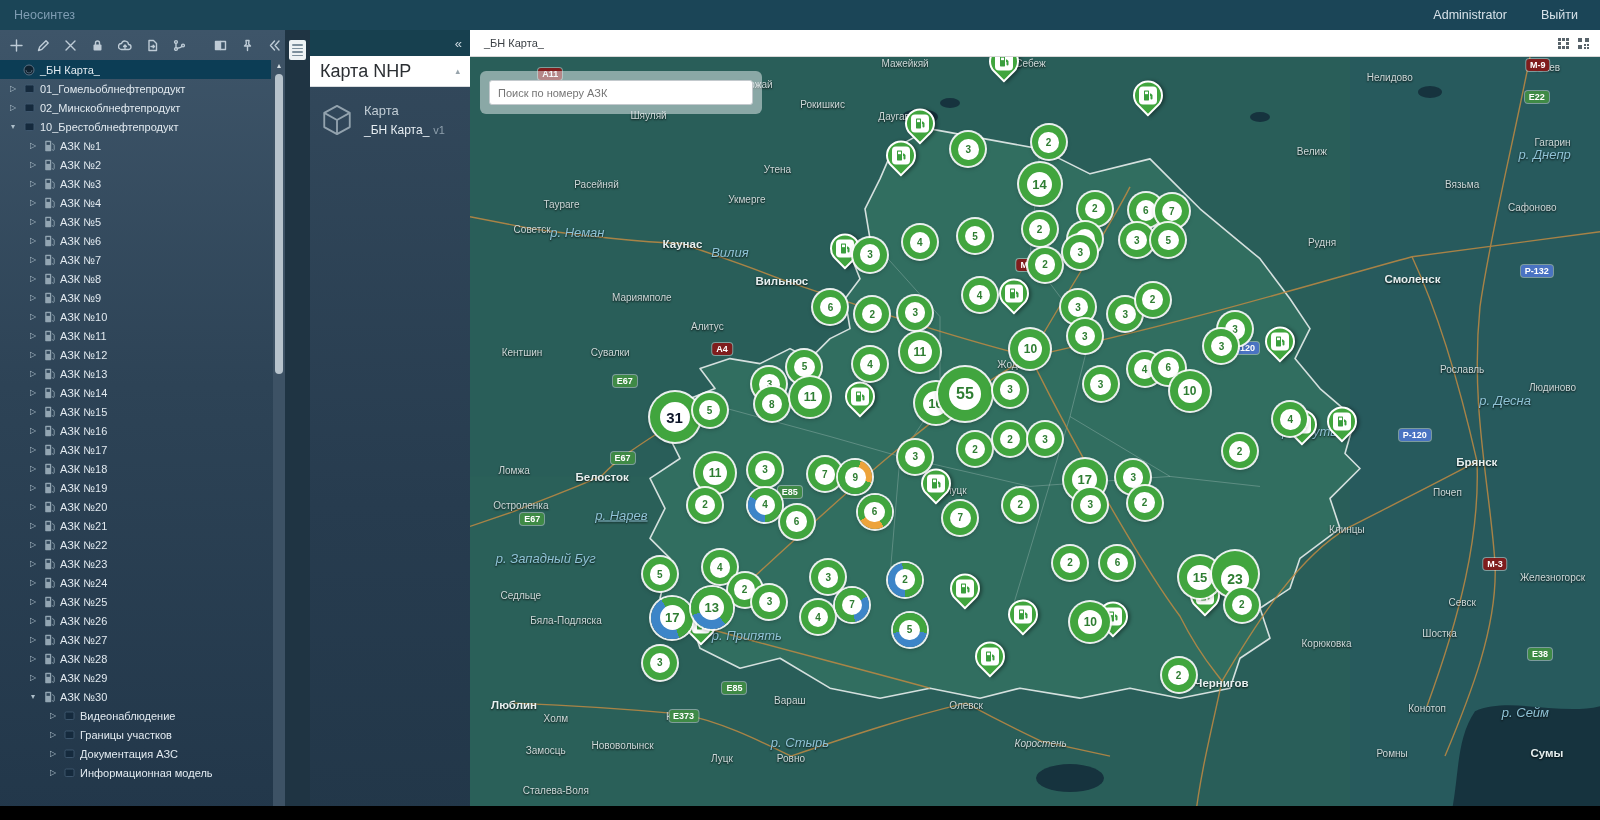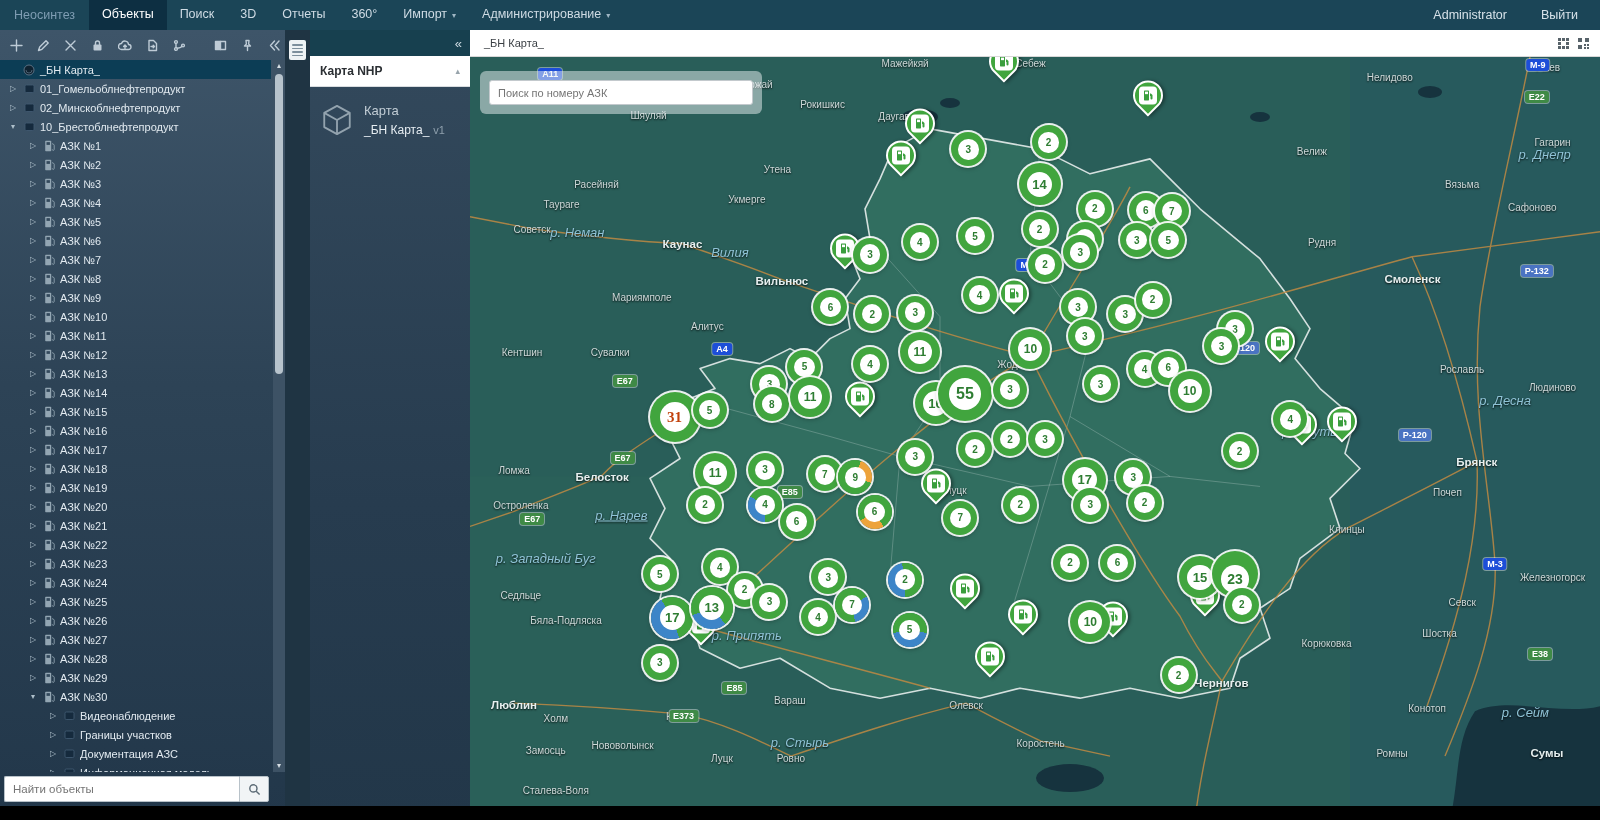"Объекты" div { html: <div> <div>Объекты</div> <div>Поиск</div> <div>3D</div> <div>Отчеты</div> <div>360°</div> <div>Импорт<span>▾</span></div> <div>Администрирование<span>▾</span></div> </div> -> none }
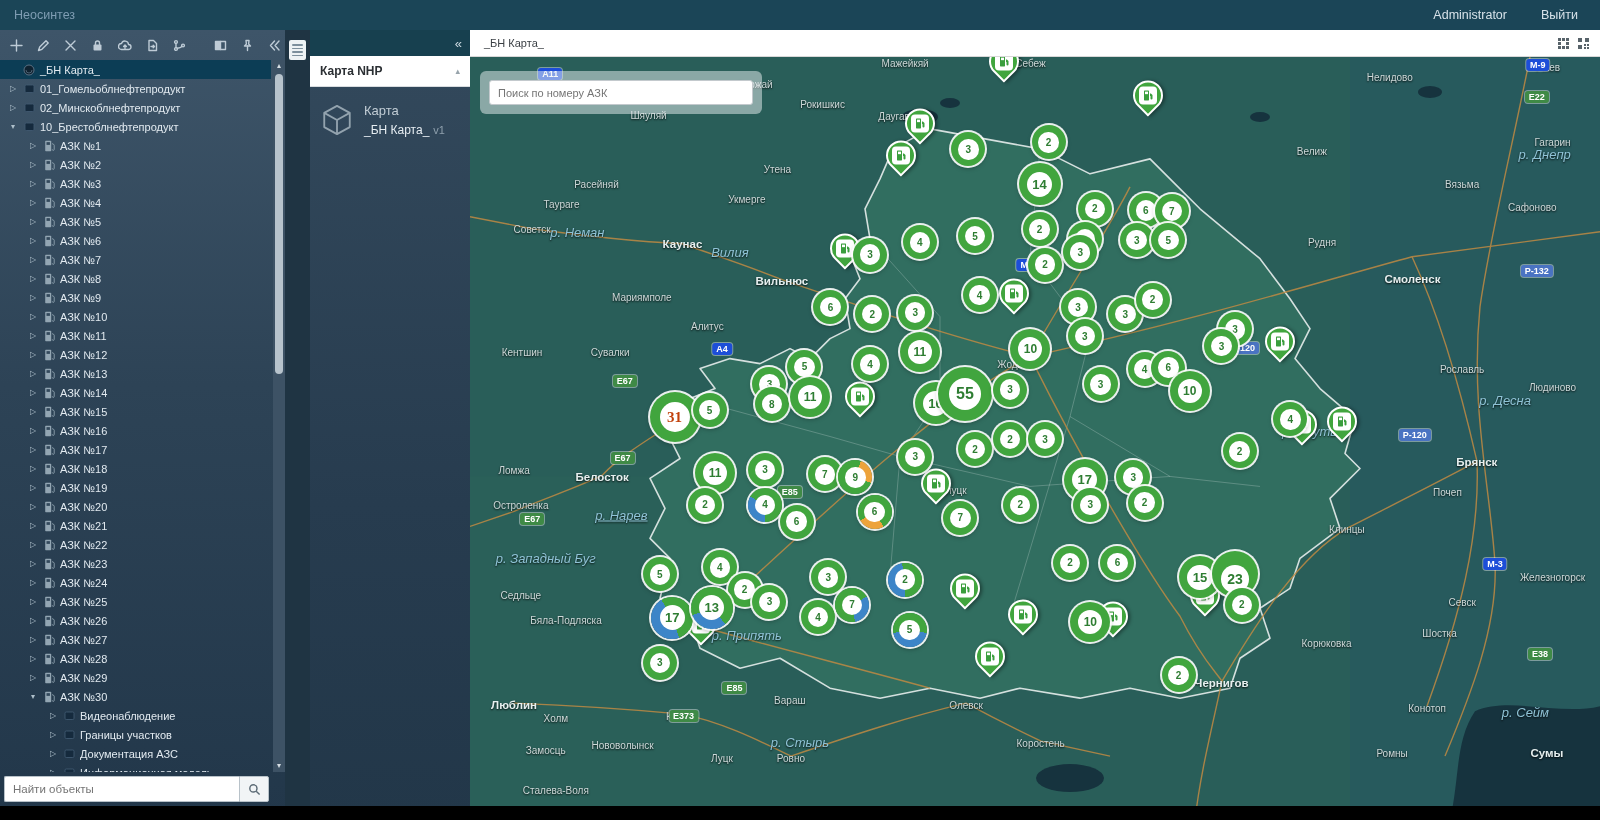"Карта NHP" .mp-title .t { font-size: 12px -> 18px; font-weight: bold -> normal }
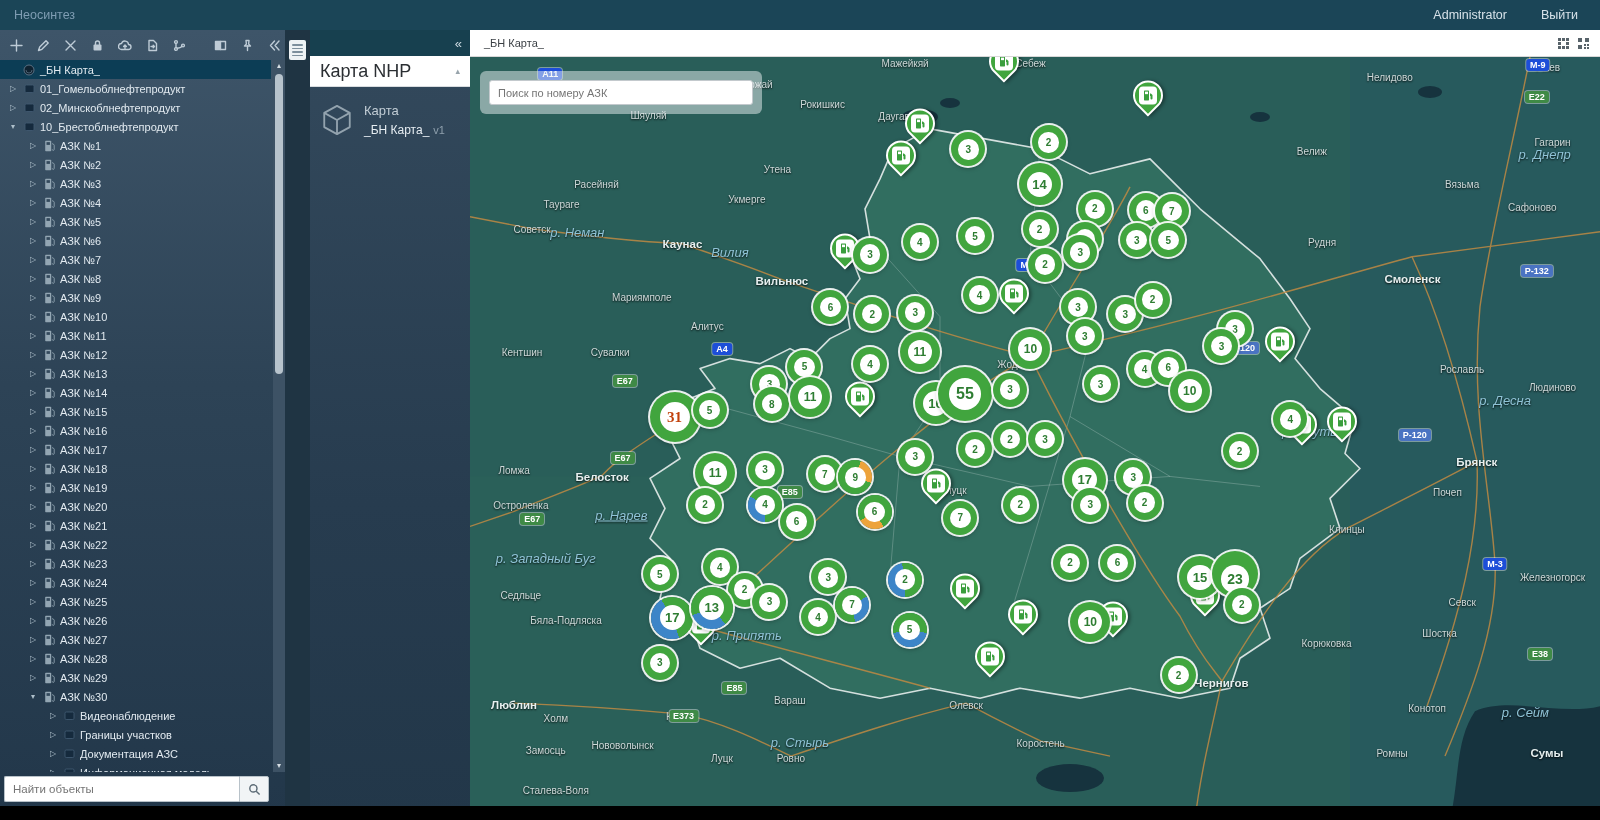"М-9" .badge.m { background: #1d4ed8 -> #7f1d1d }
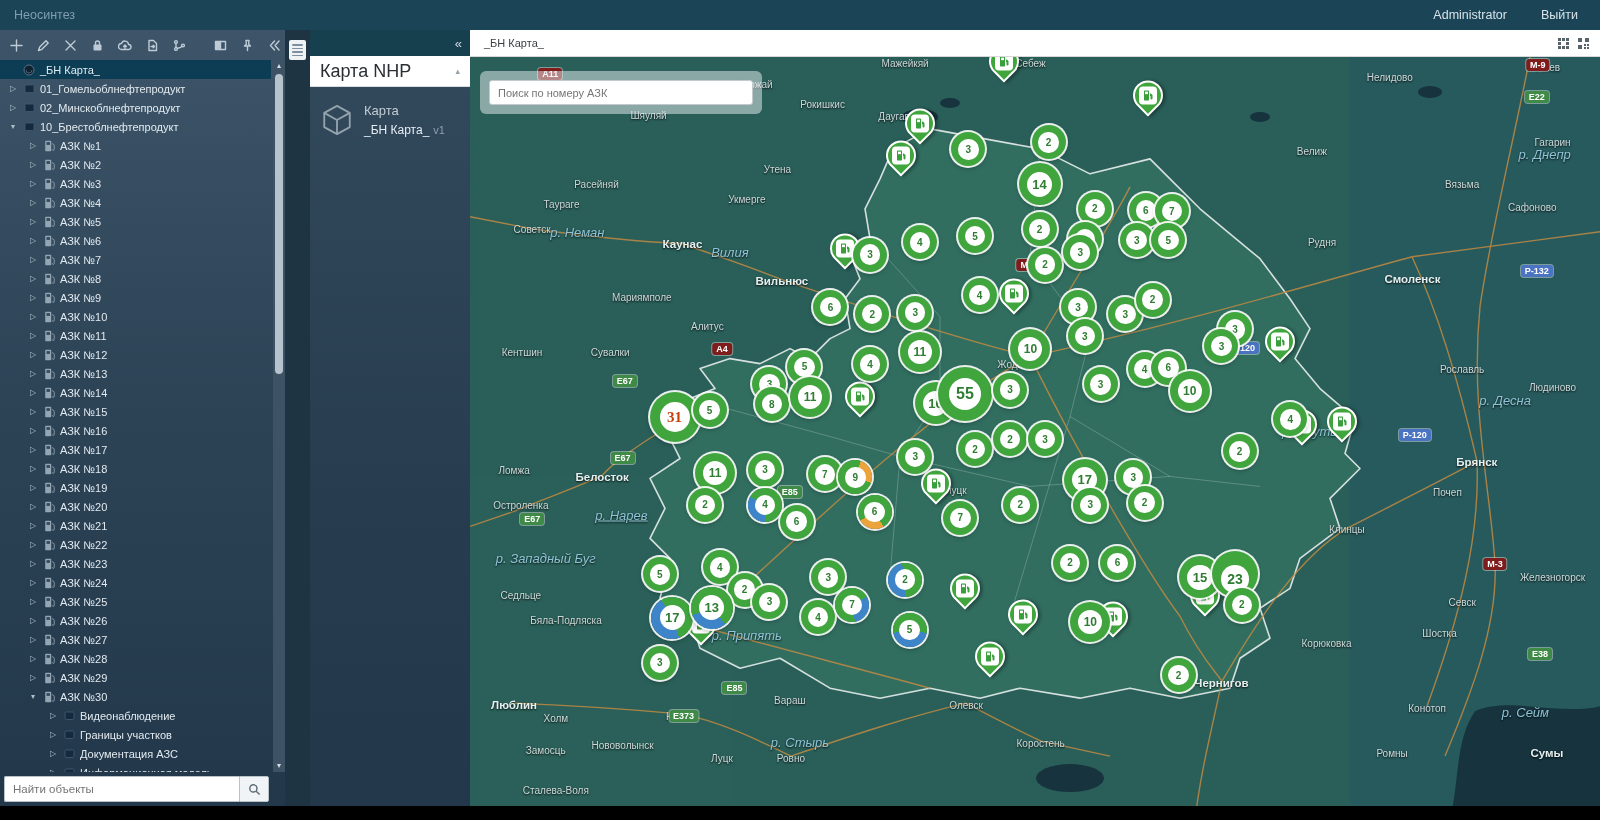"31" span.cluster-n { color: #c2410c -> #0f172a; font-family: Liberation Serif, serif -> none }
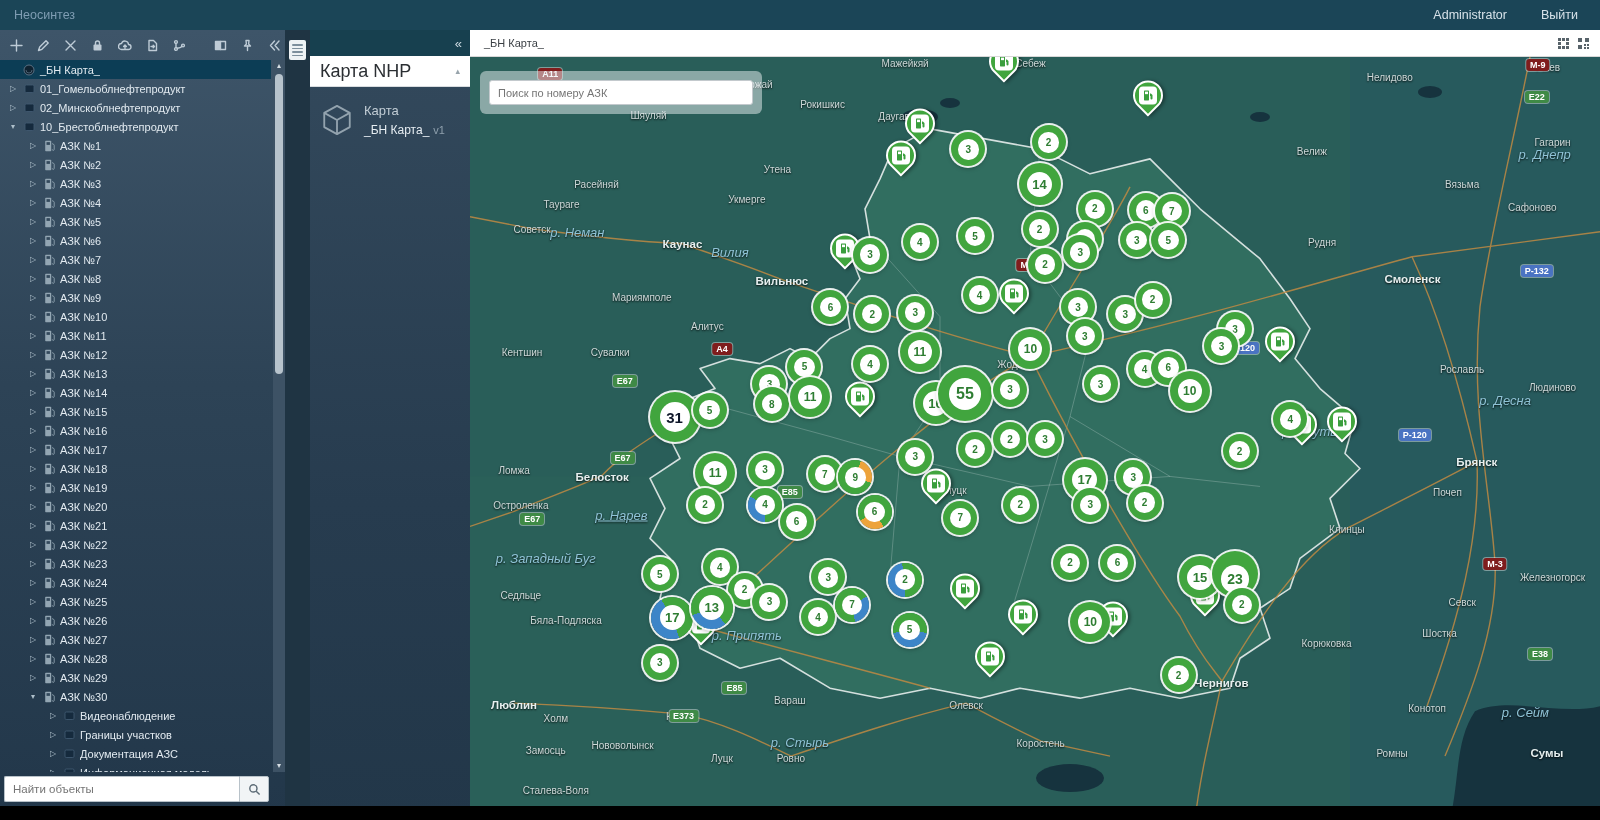"Коростень" span.map-label { font-style: none -> italic }
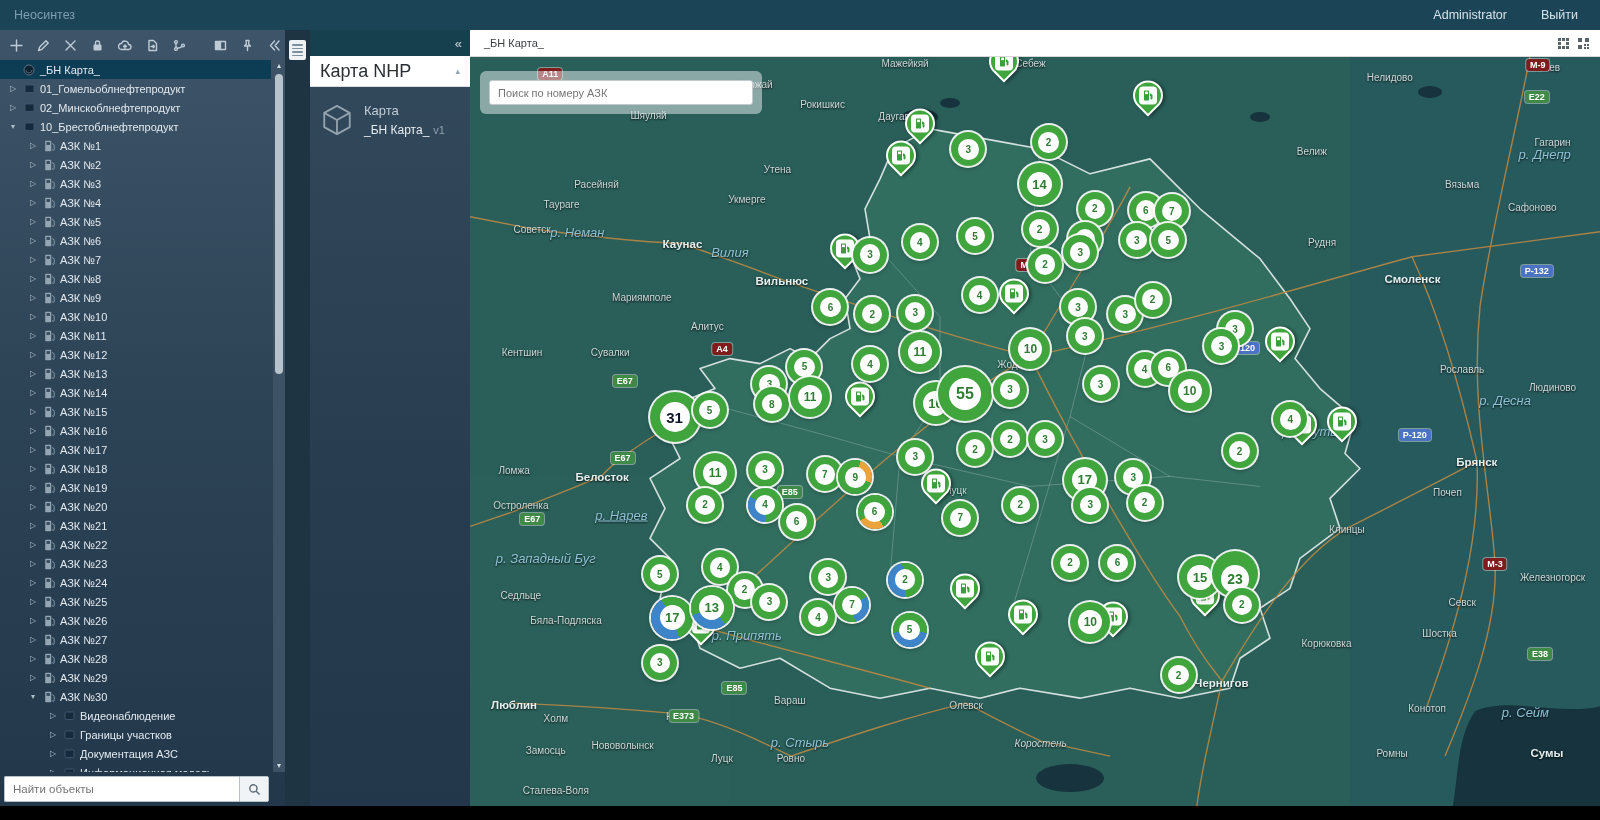"Найти объекты" div.lp-search { html: <div> <input> <button> <svg> <circle></circle> <path></path> </svg> </button> </div> -> none }
